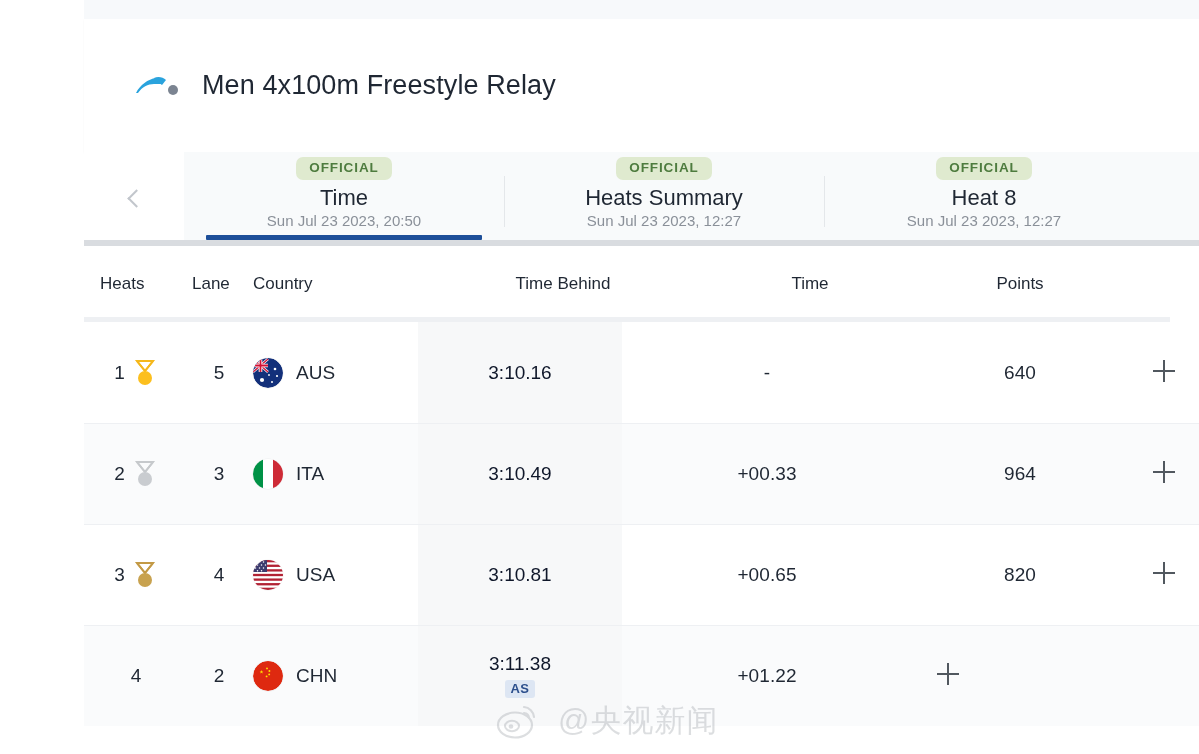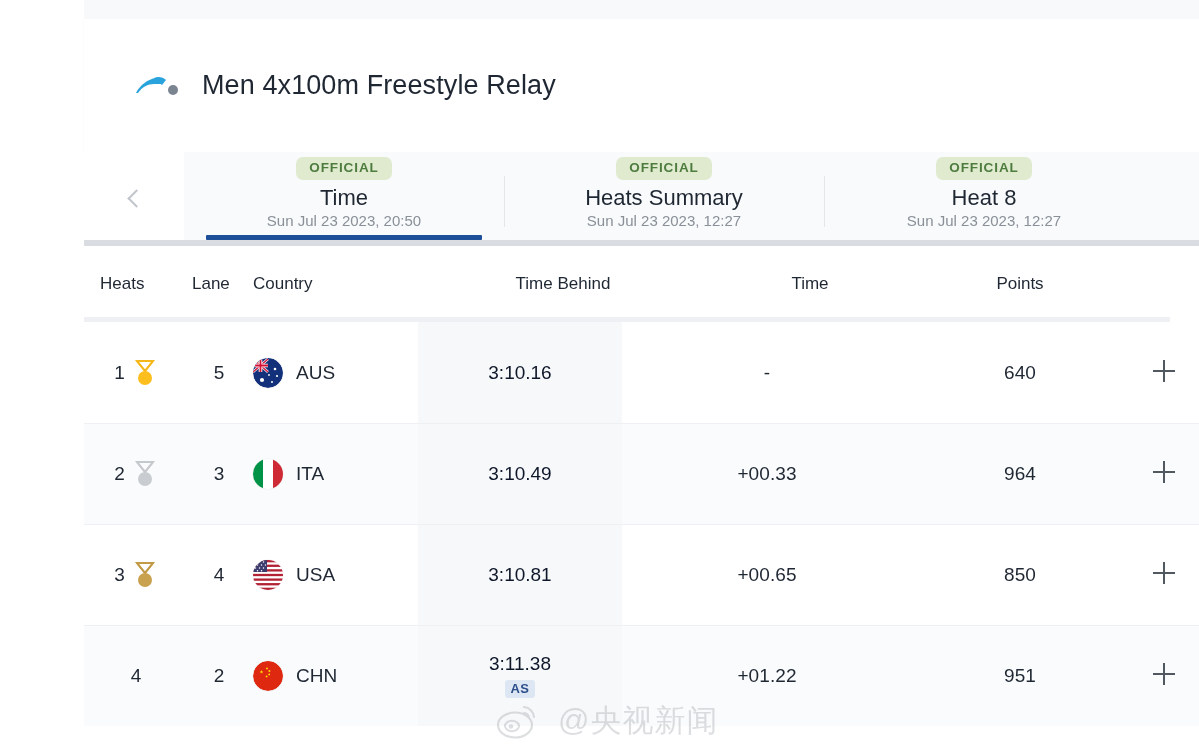"850" div.c-points { text: 850 -> 820 }
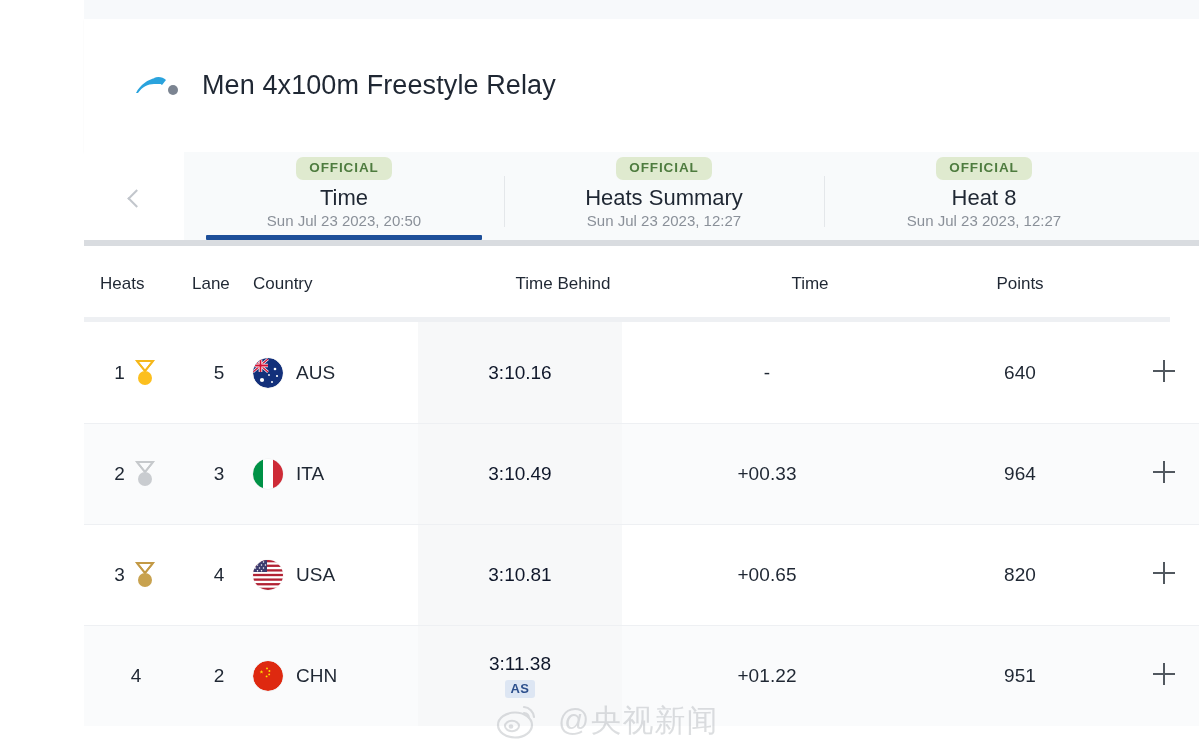"951" div.c-points { html: <div>951</div> -> none }
